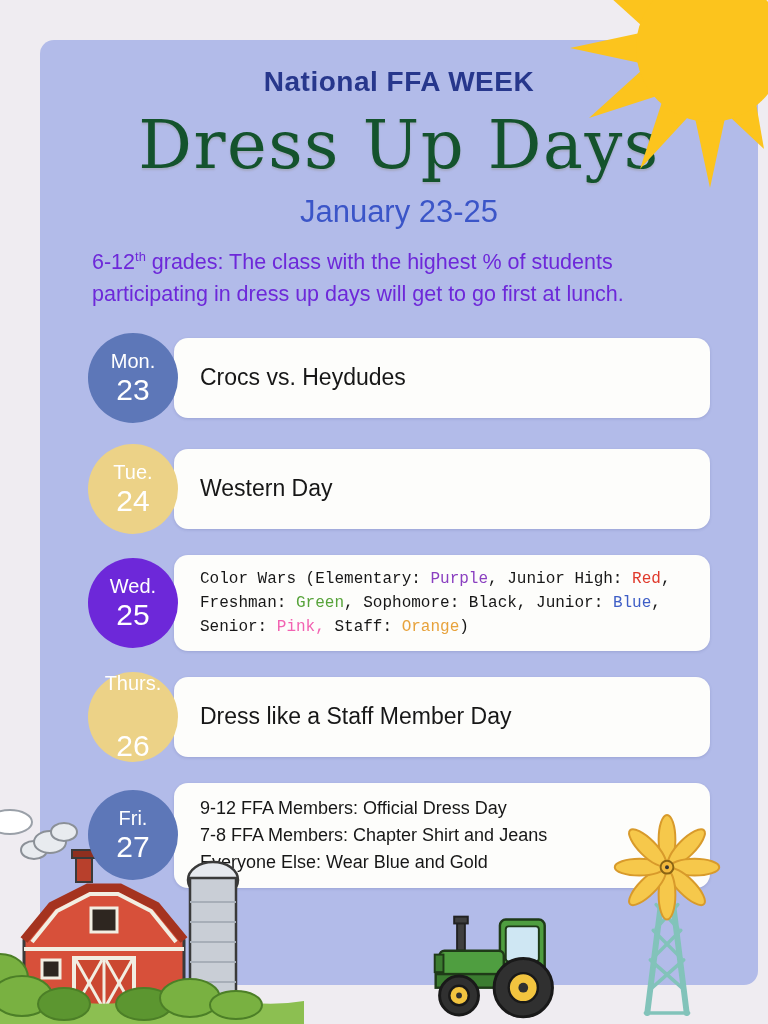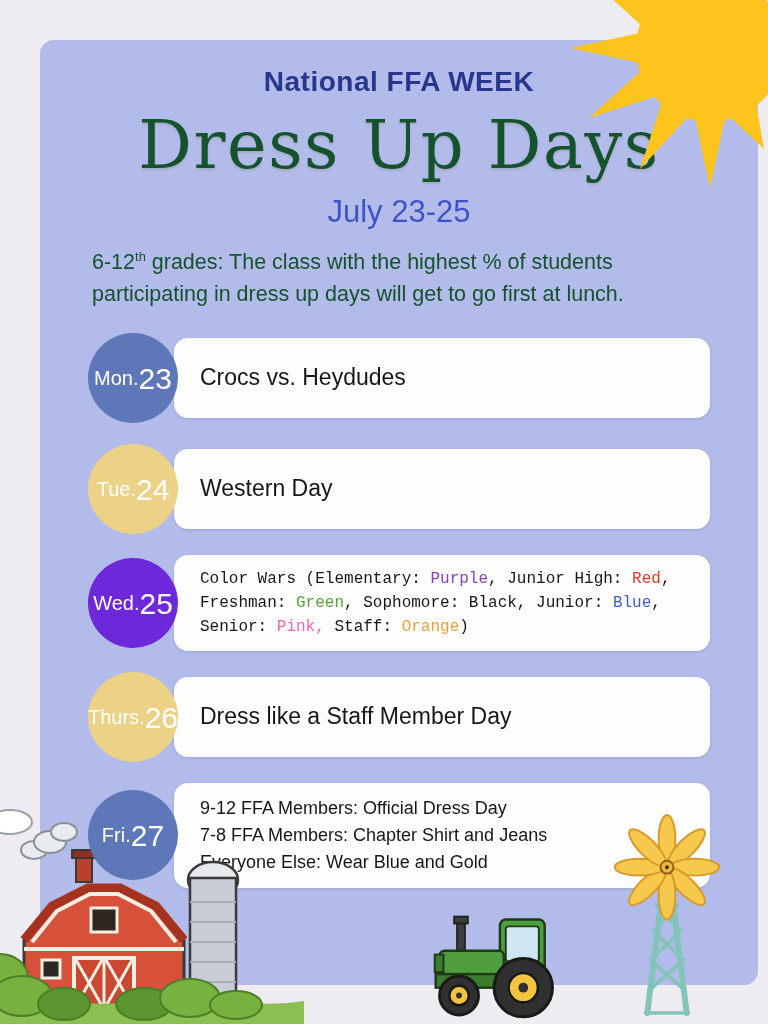"July 23-25" div.dates { text: July -> January }
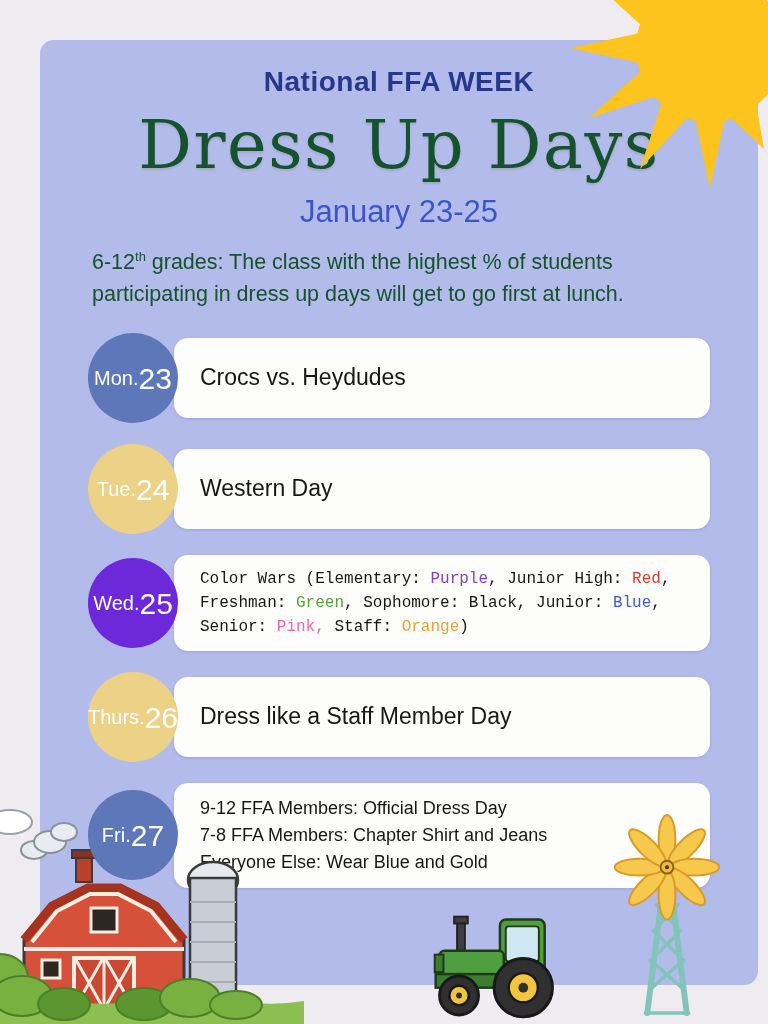"6-12th grades: The class with" .desc { color: #14532d -> #6d28d9 }
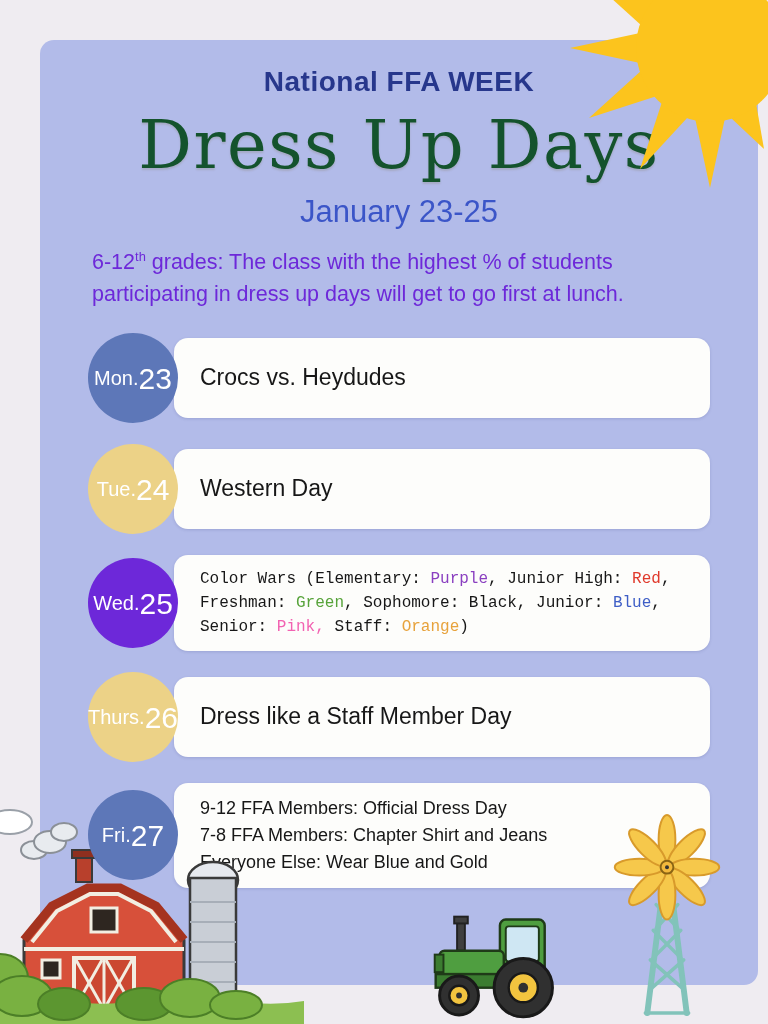"Mon." .badge { flex-direction: row -> column }
